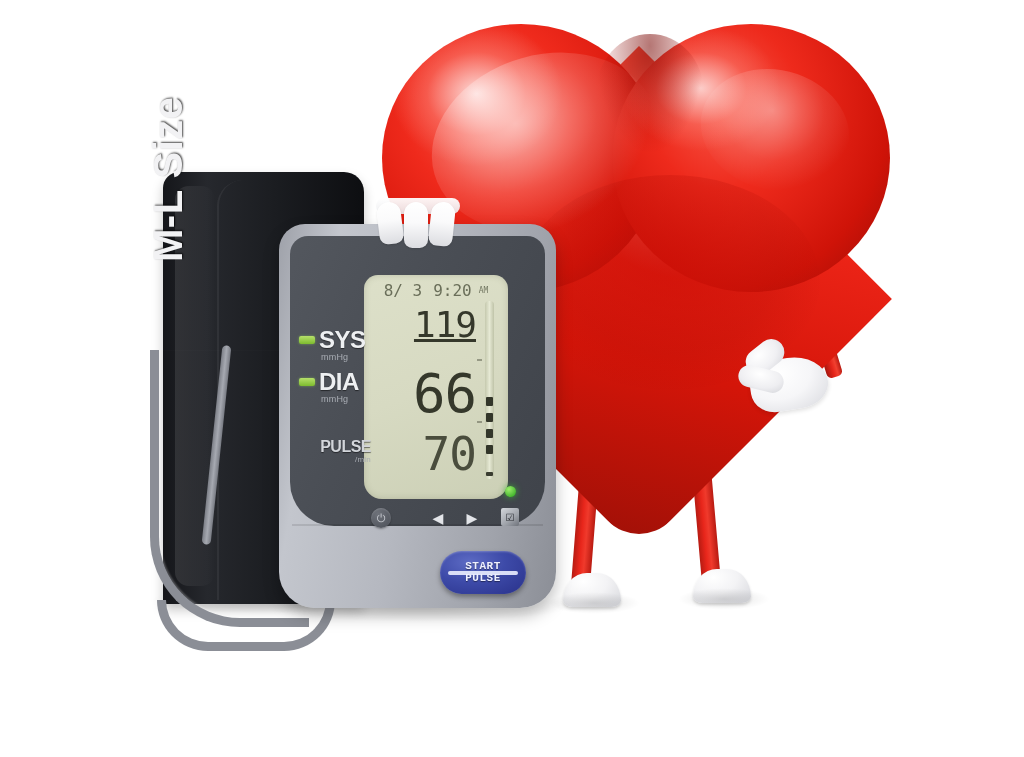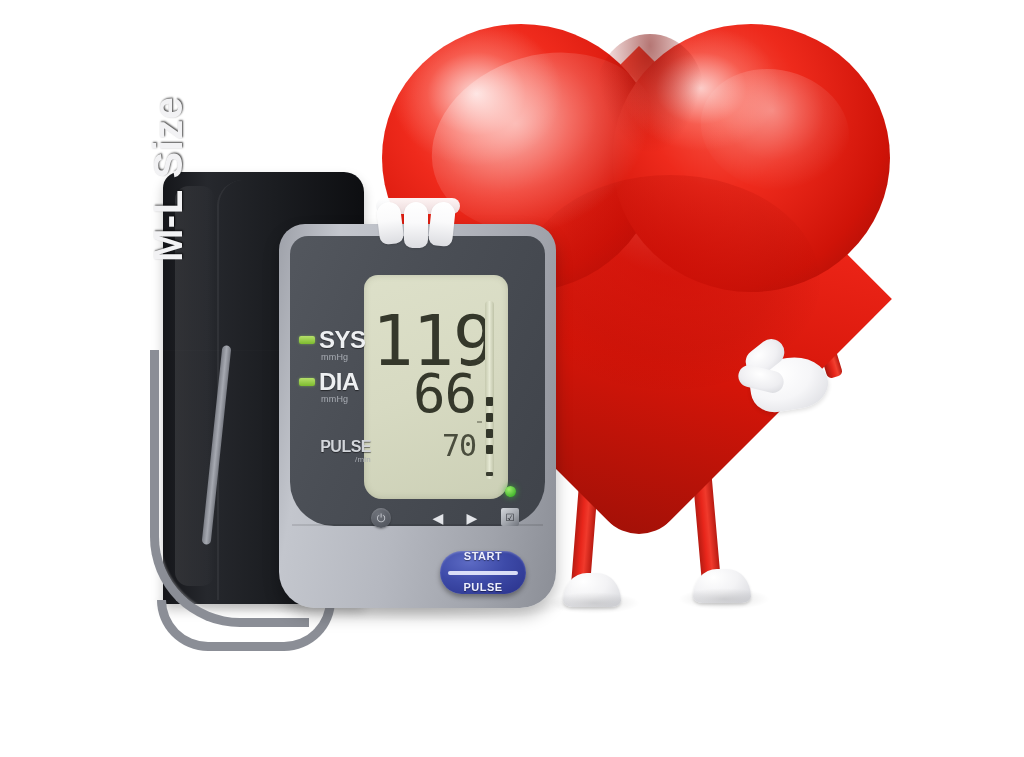"8/ 3" div { html: none -> <div> <span>8/ 3</span> <span>9:20</span> <span>AM</span> </div> }
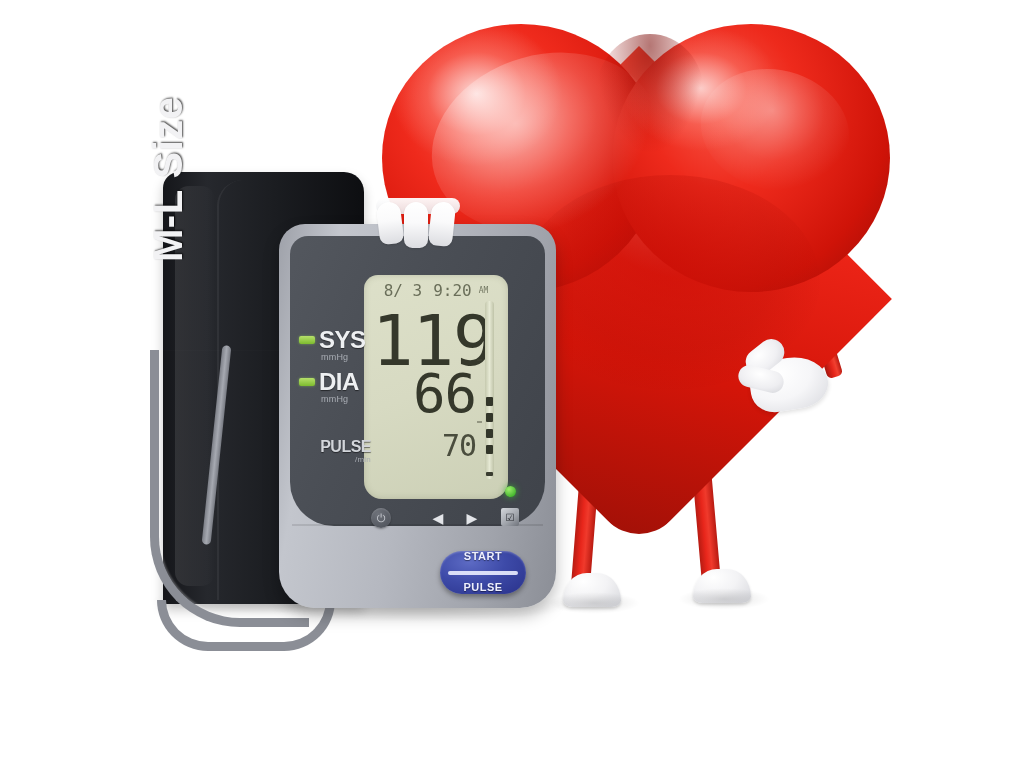"119" #seg-sys { font-size: 69px -> 36px; text-decoration: none -> underline }
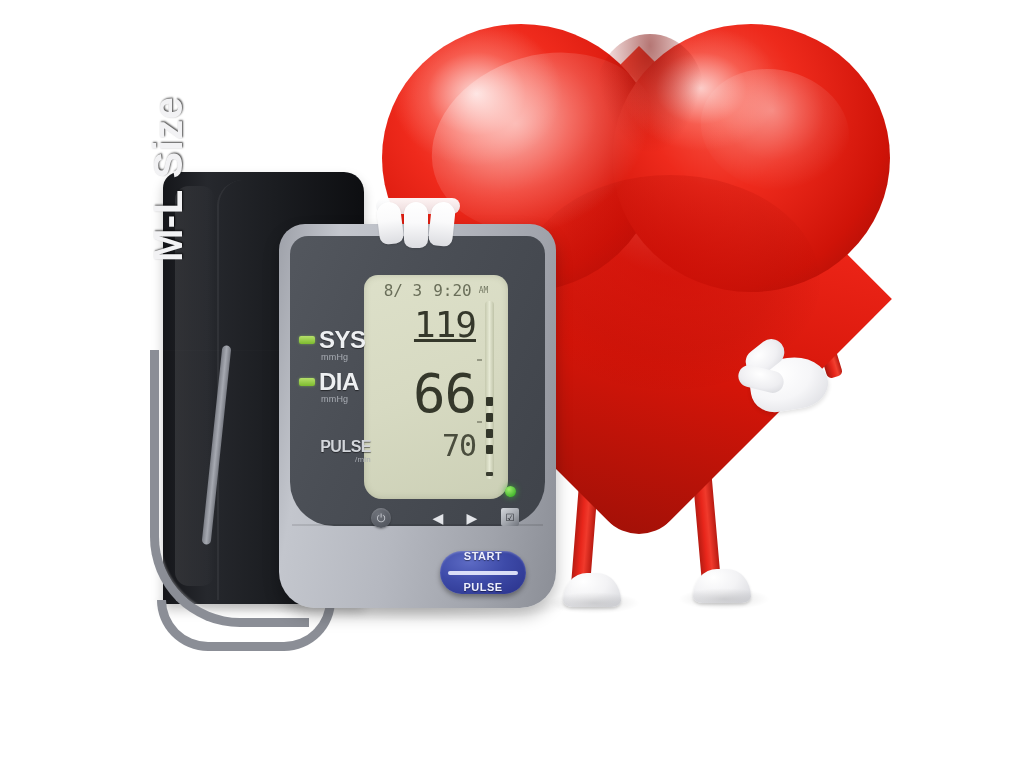"70" #seg-pulse { font-size: 30px -> 46px }
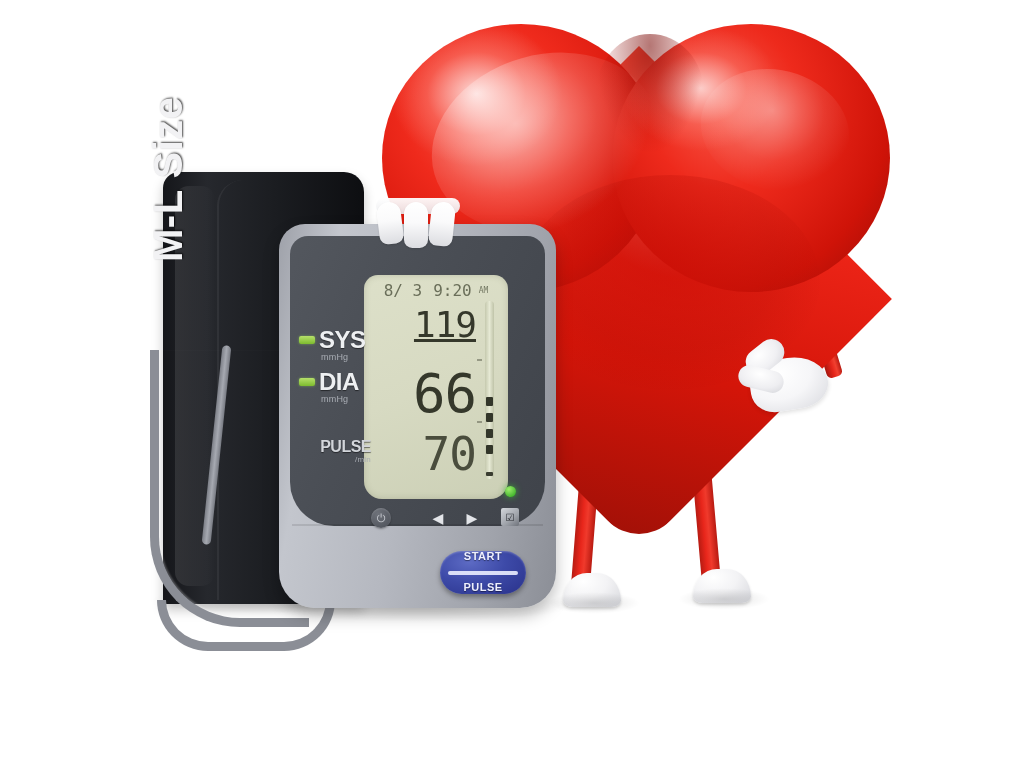"START" #btn-startstop { font-family: none -> Liberation Mono, monospace; justify-content: space-between -> center }
